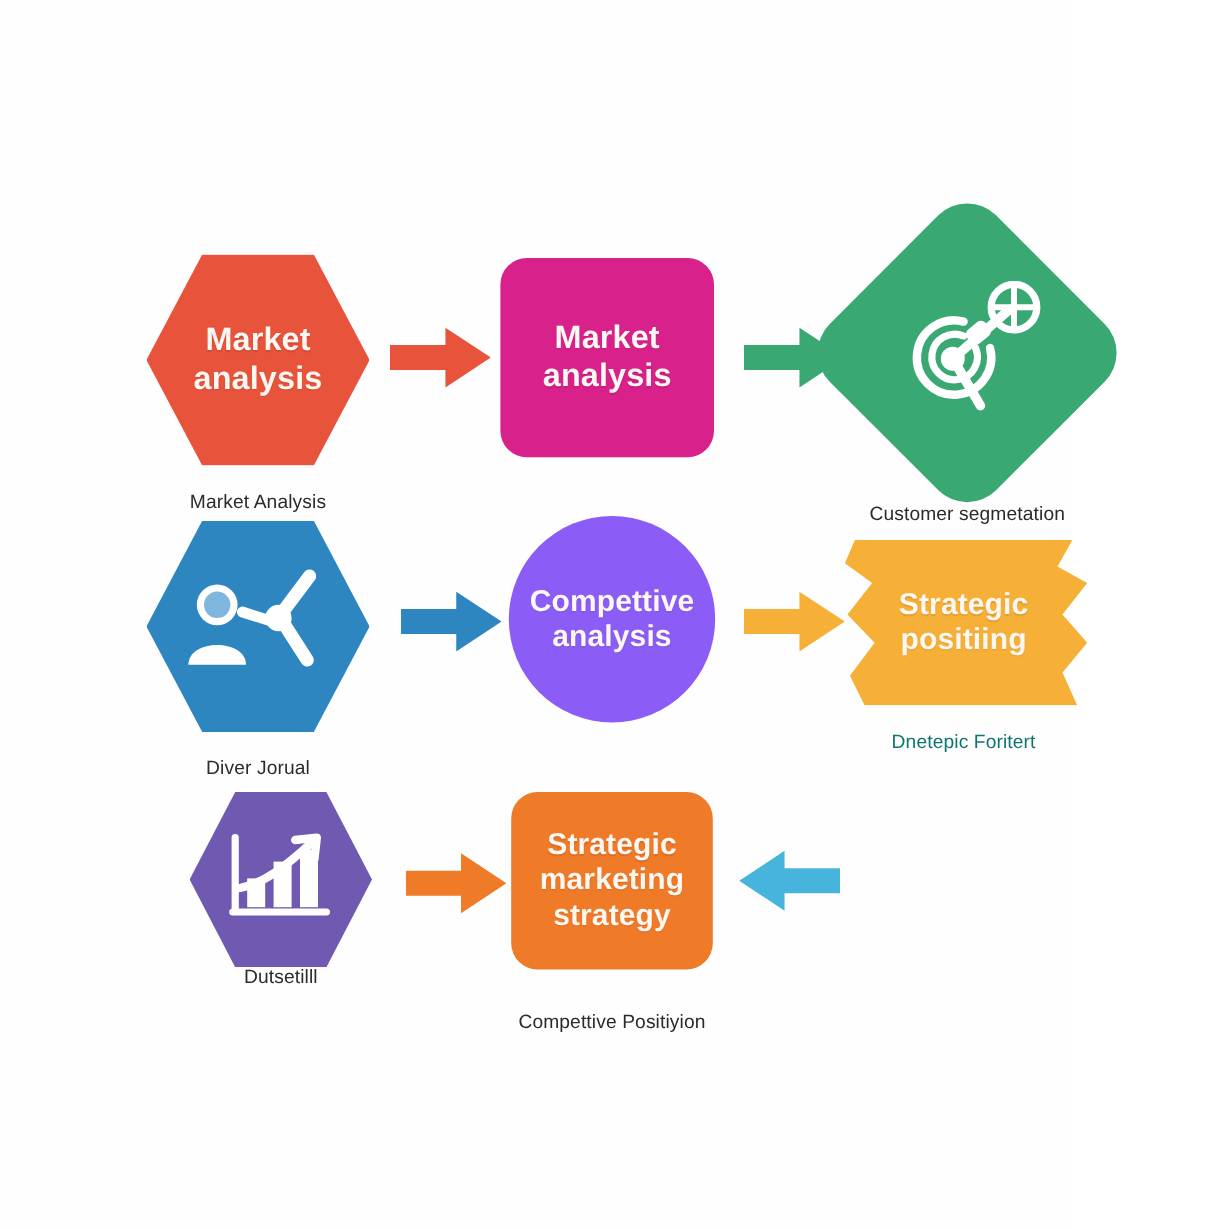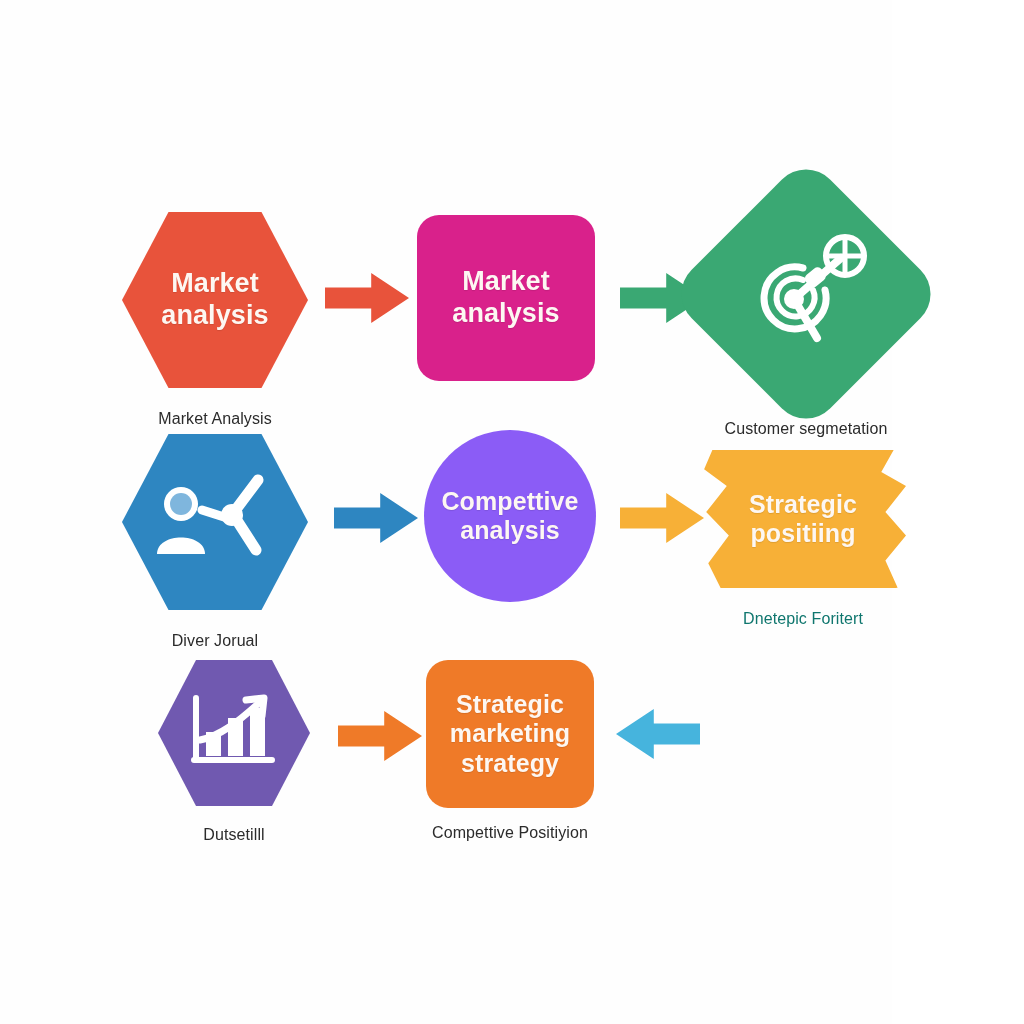"Dutsetilll" div.caption { margin-top: 20px -> none }
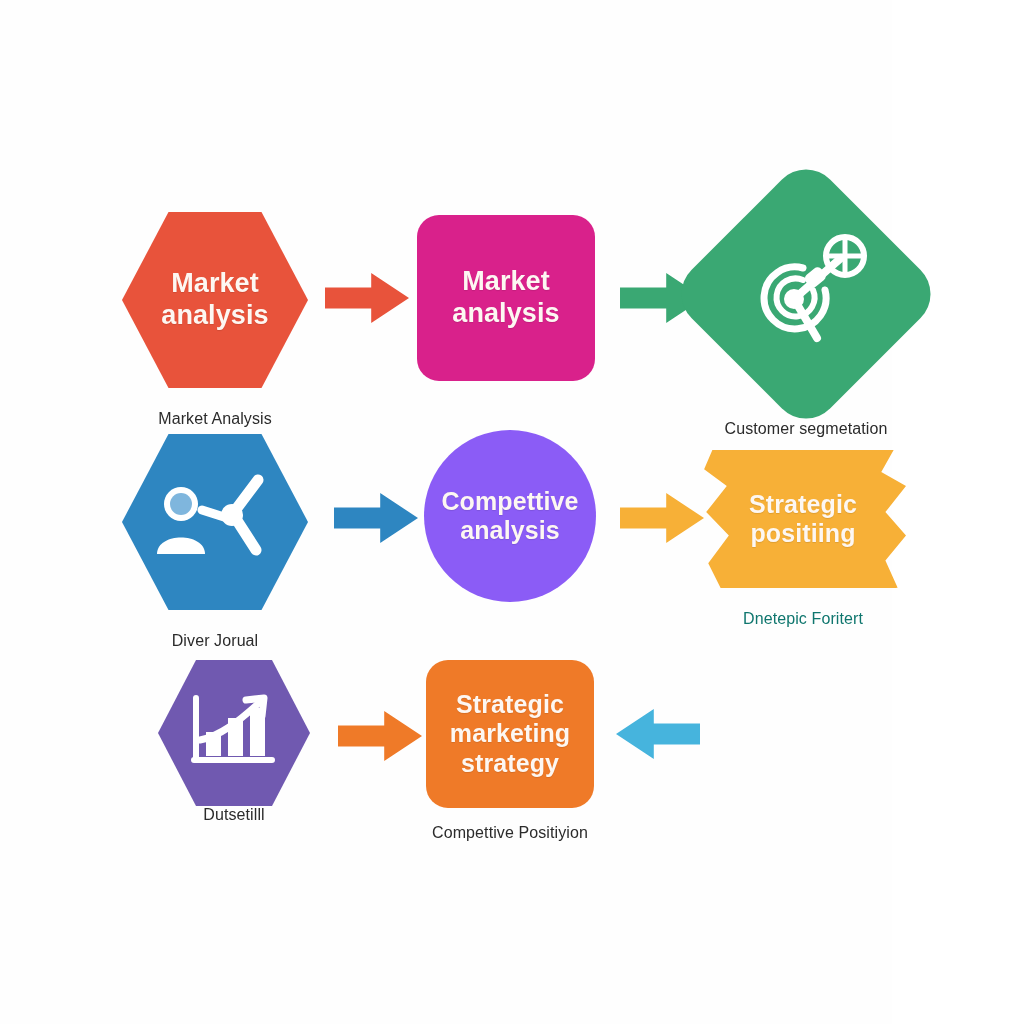"Compettive Positiyion" div.caption { margin-top: 16px -> 36px }
